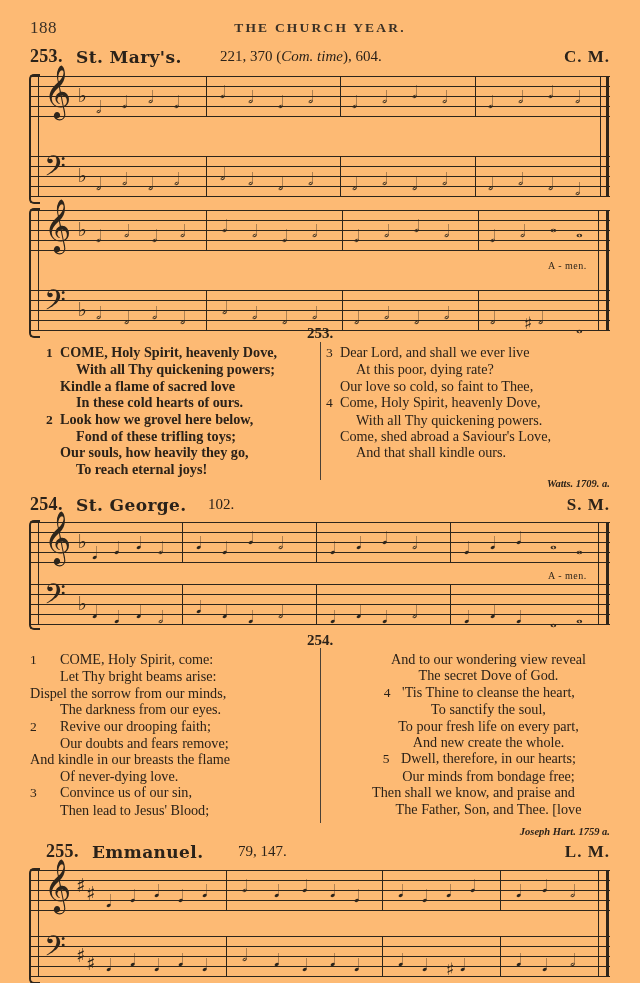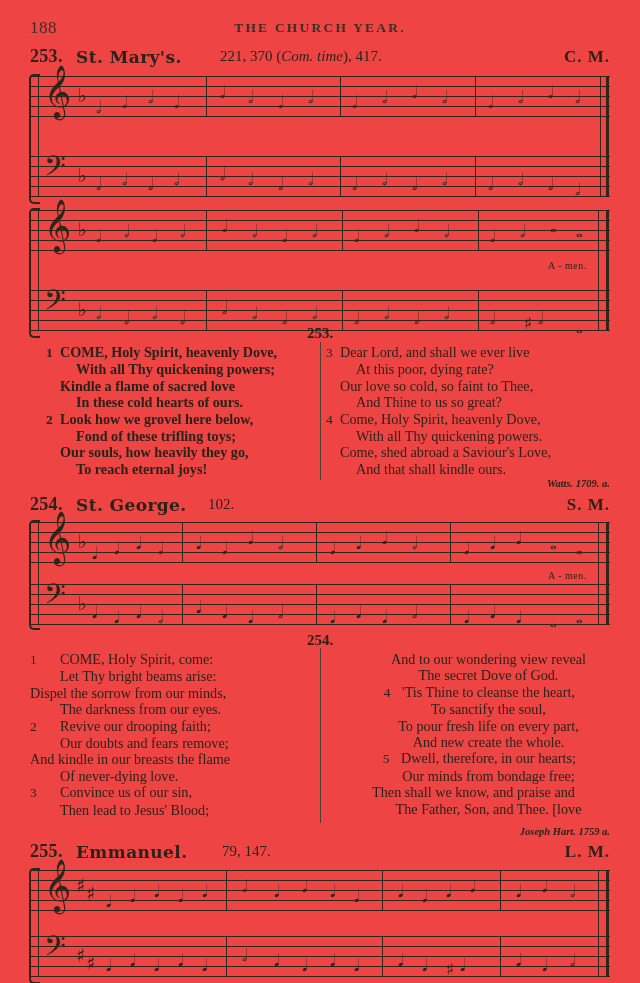"188" .page { background: #ef4444 -> #fdba74 }
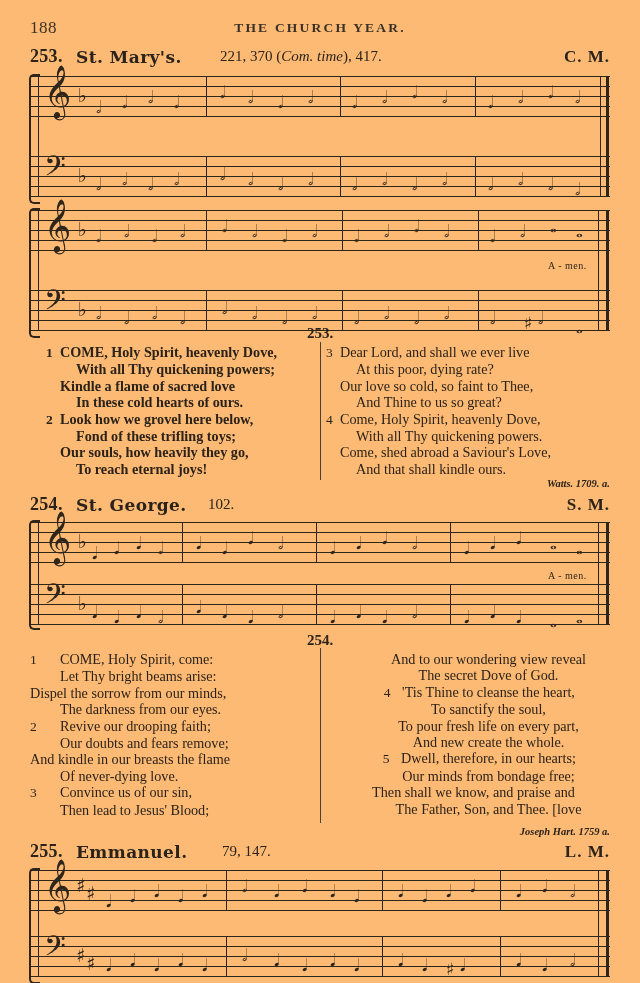"), 417." span { text: 417 -> 604 }
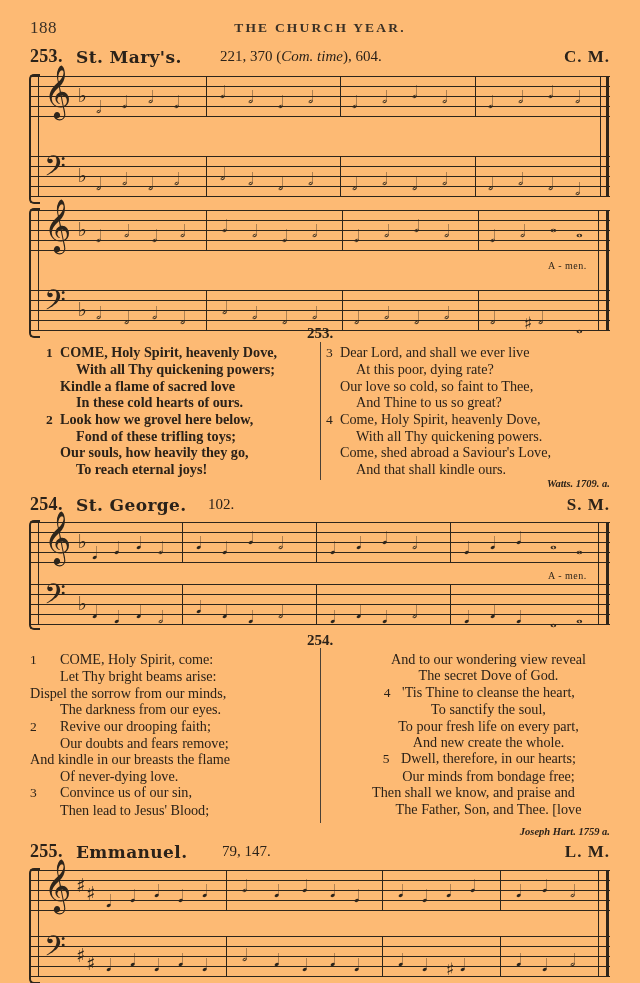"And Thine to us so" div.ln { html: <div><span></span><span>And Thine to us so great?</span></div> -> none }
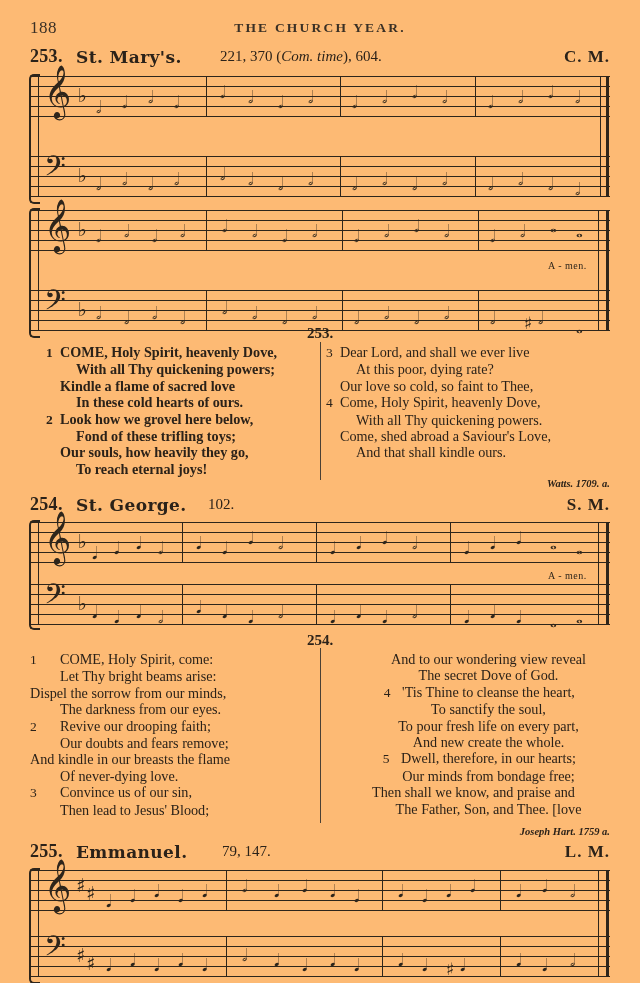"255." div.tune-head { margin-left: none -> 16px }
